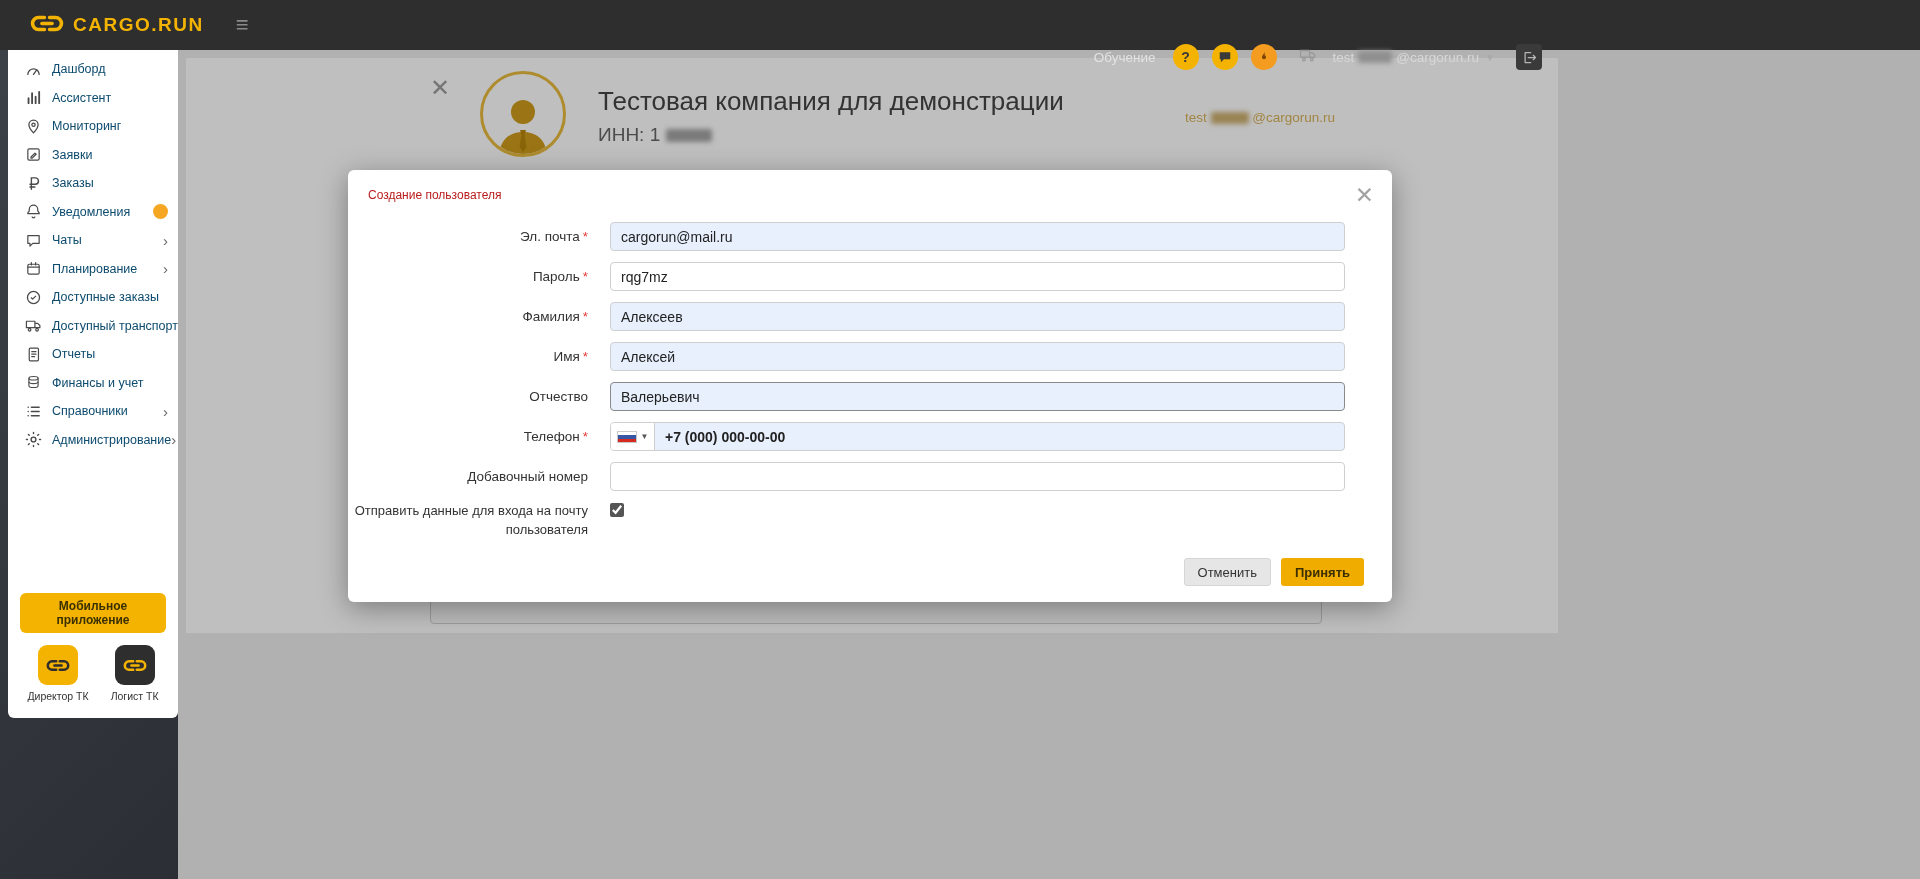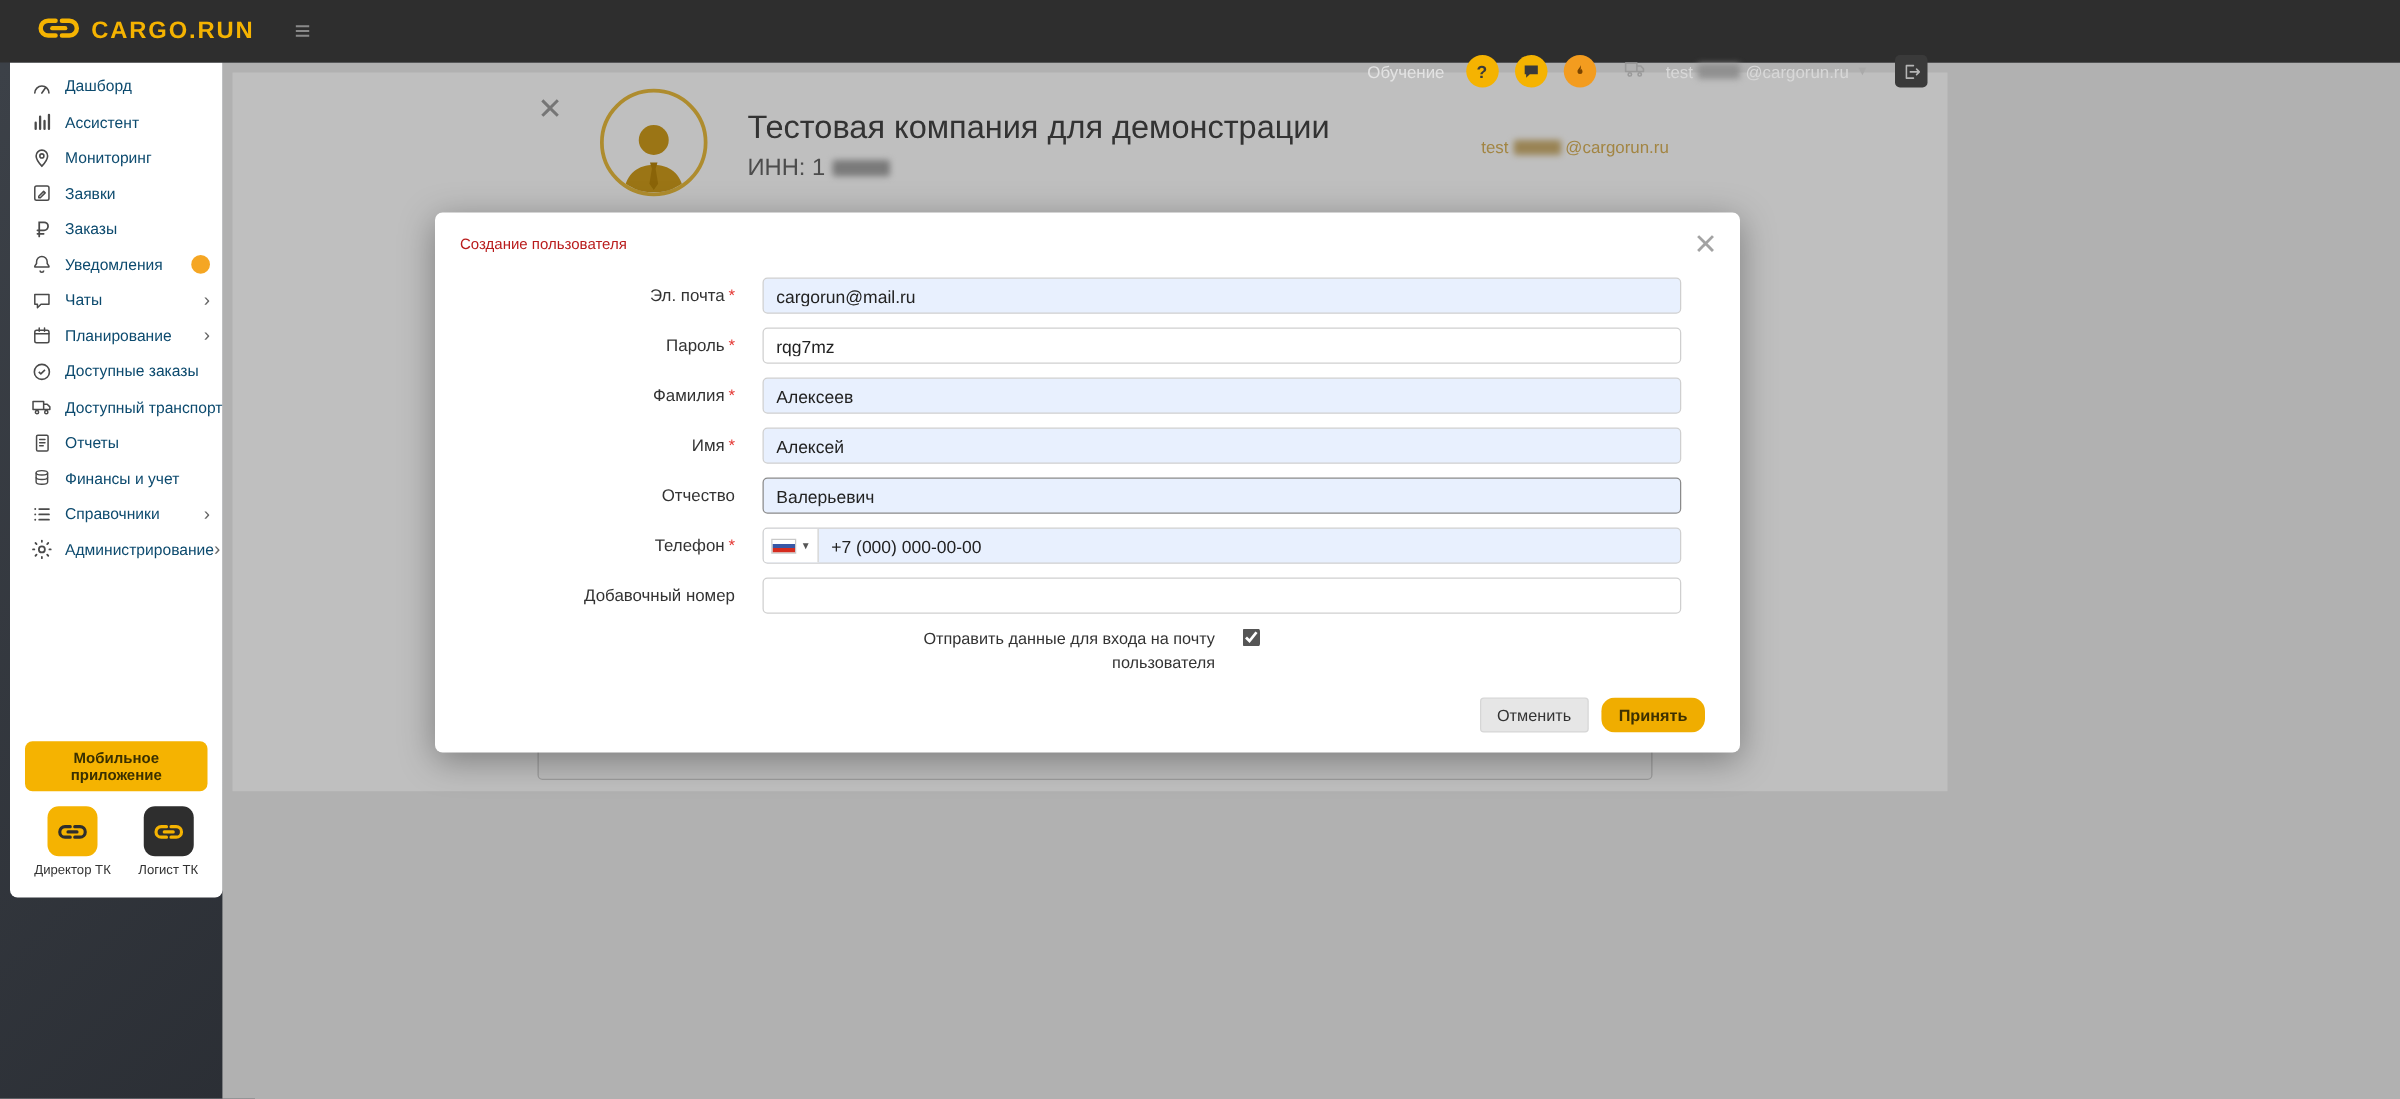"+7 (000) 000-00-00" .phone-wrap input { font-weight: none -> bold }
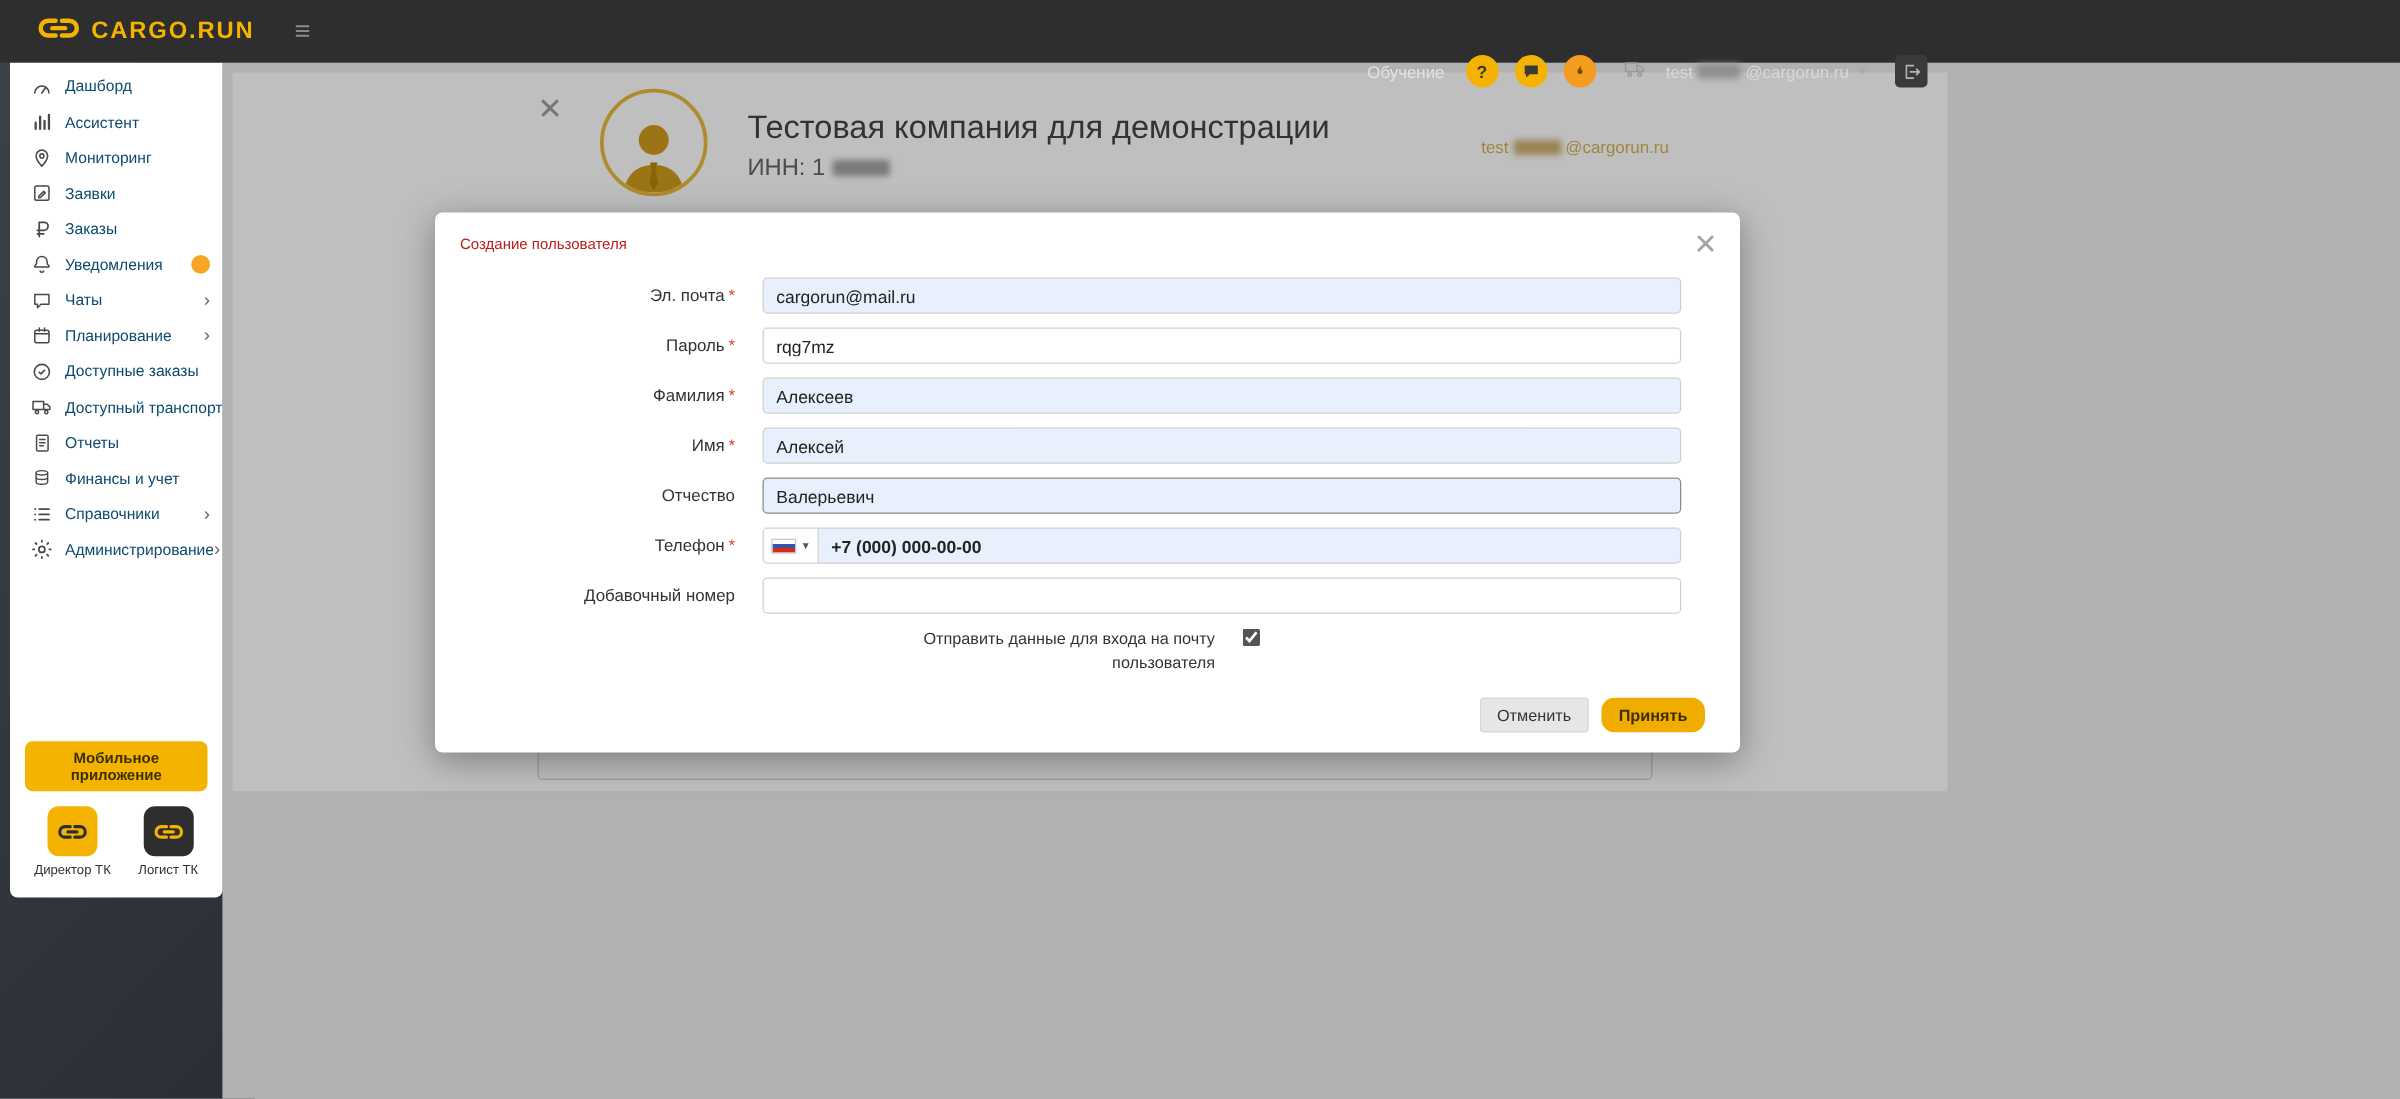"Отправить данные для входа на" .chk-row { justify-content: center -> none }
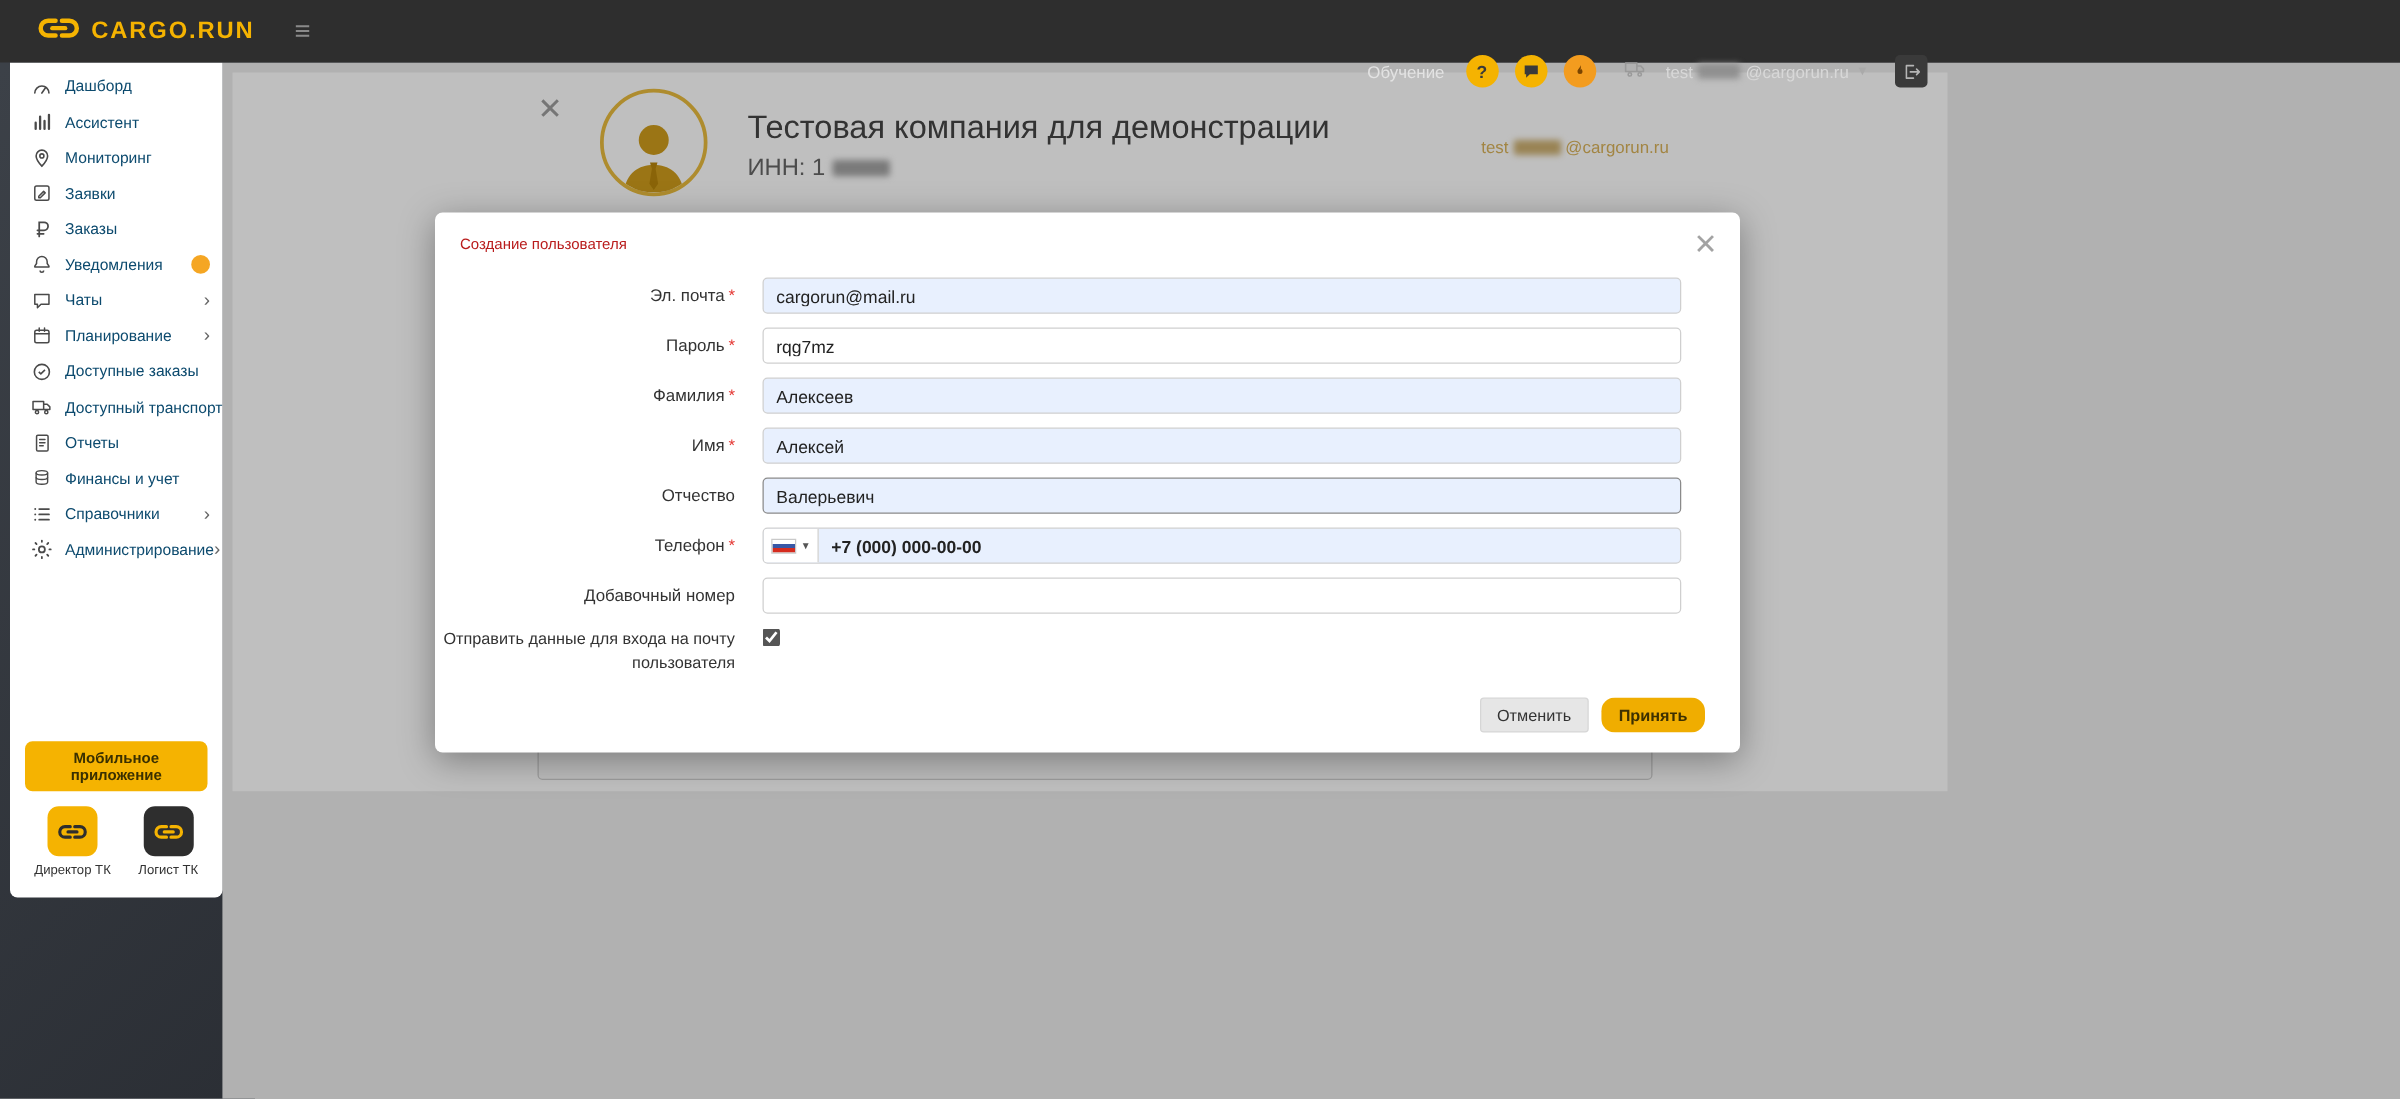"Принять" .btn-accept { border-radius: 11px -> none }
